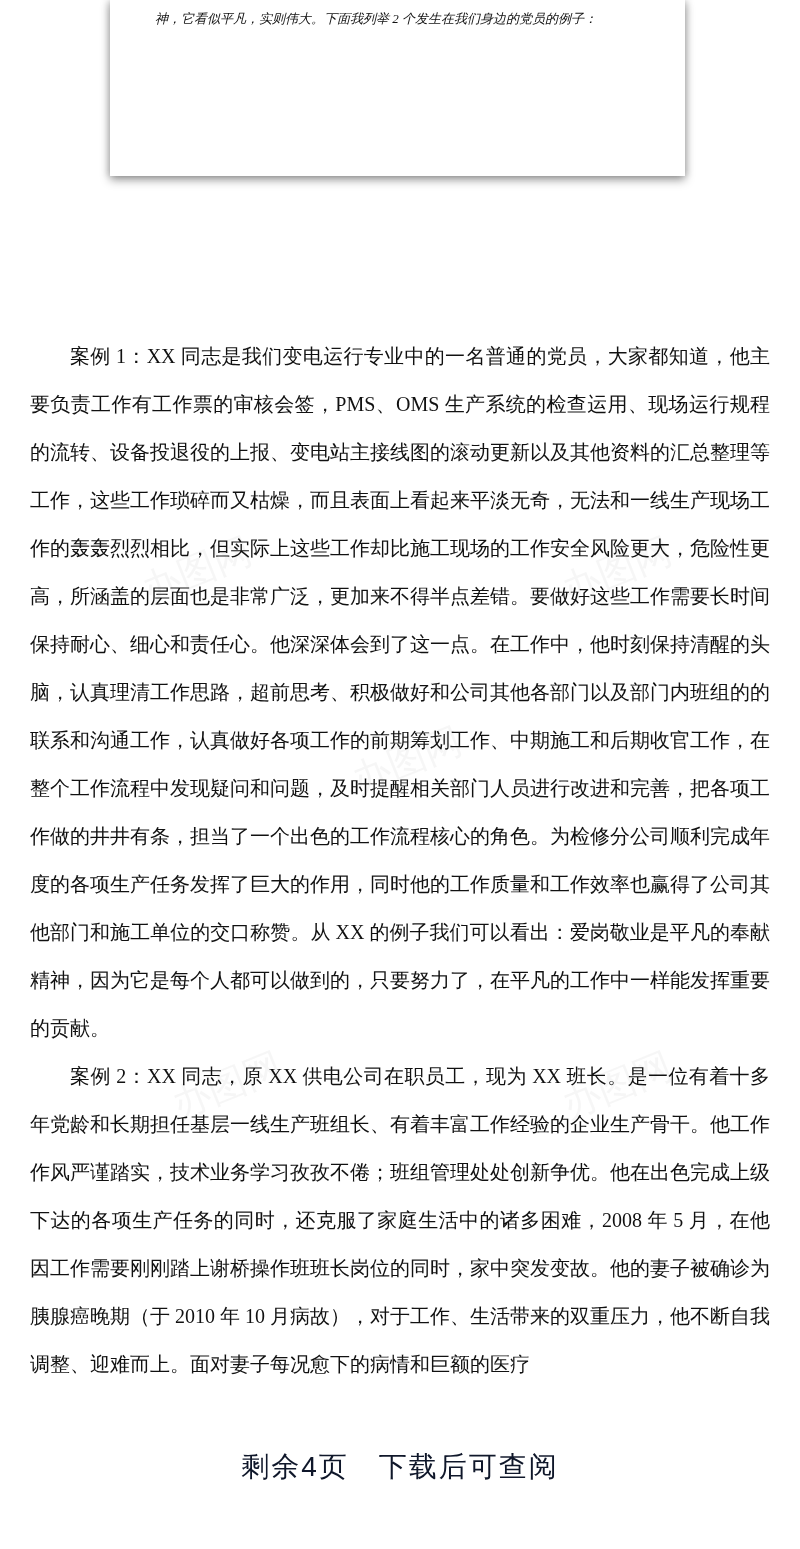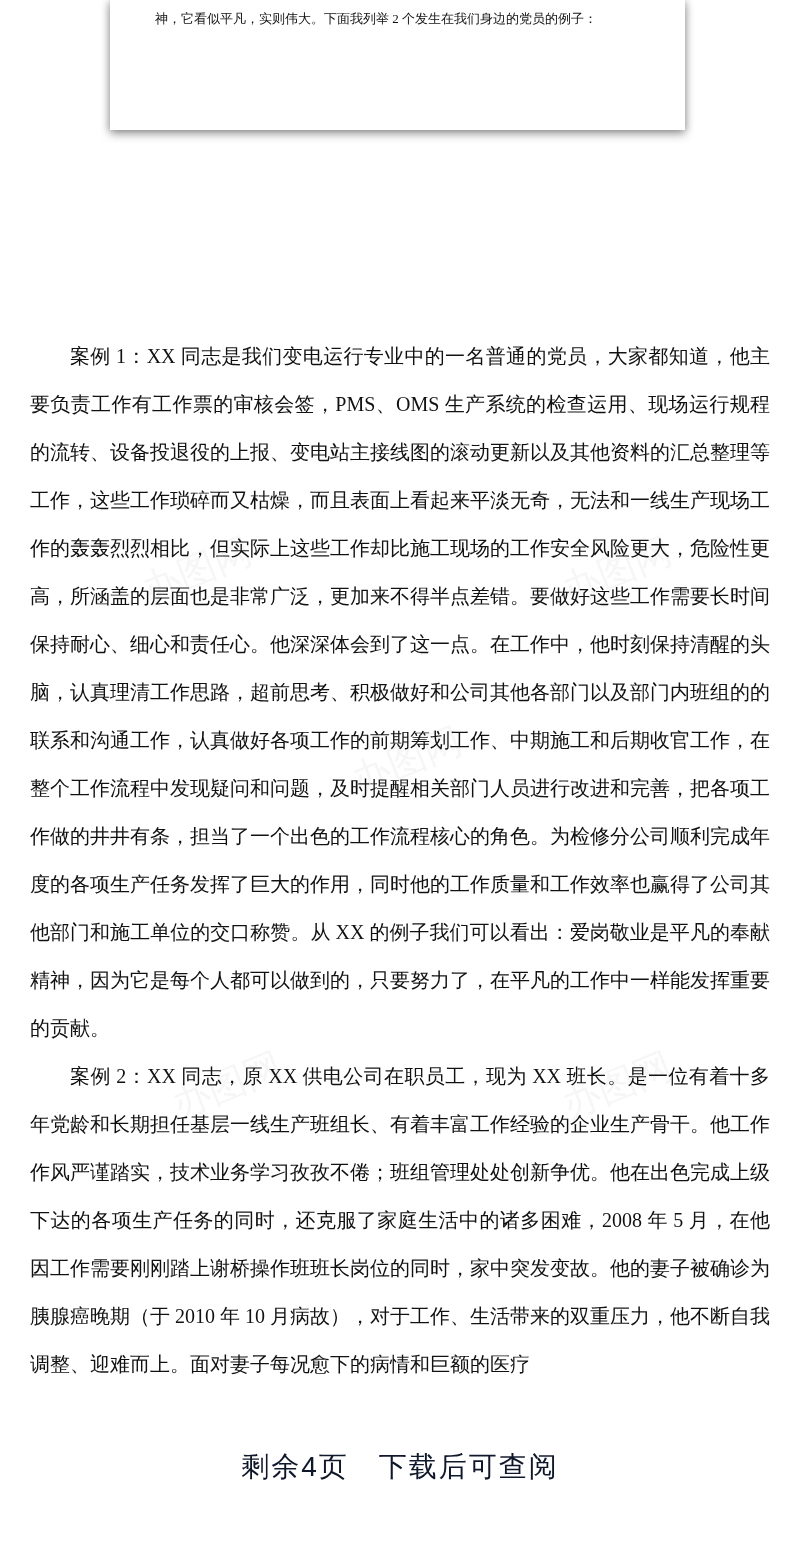"神，它看似平凡，实则伟大。下面我列举 2 个发生在我们身边的党员的例子：" .prev-page { font-style: none -> italic; height: 130px -> 176px }
